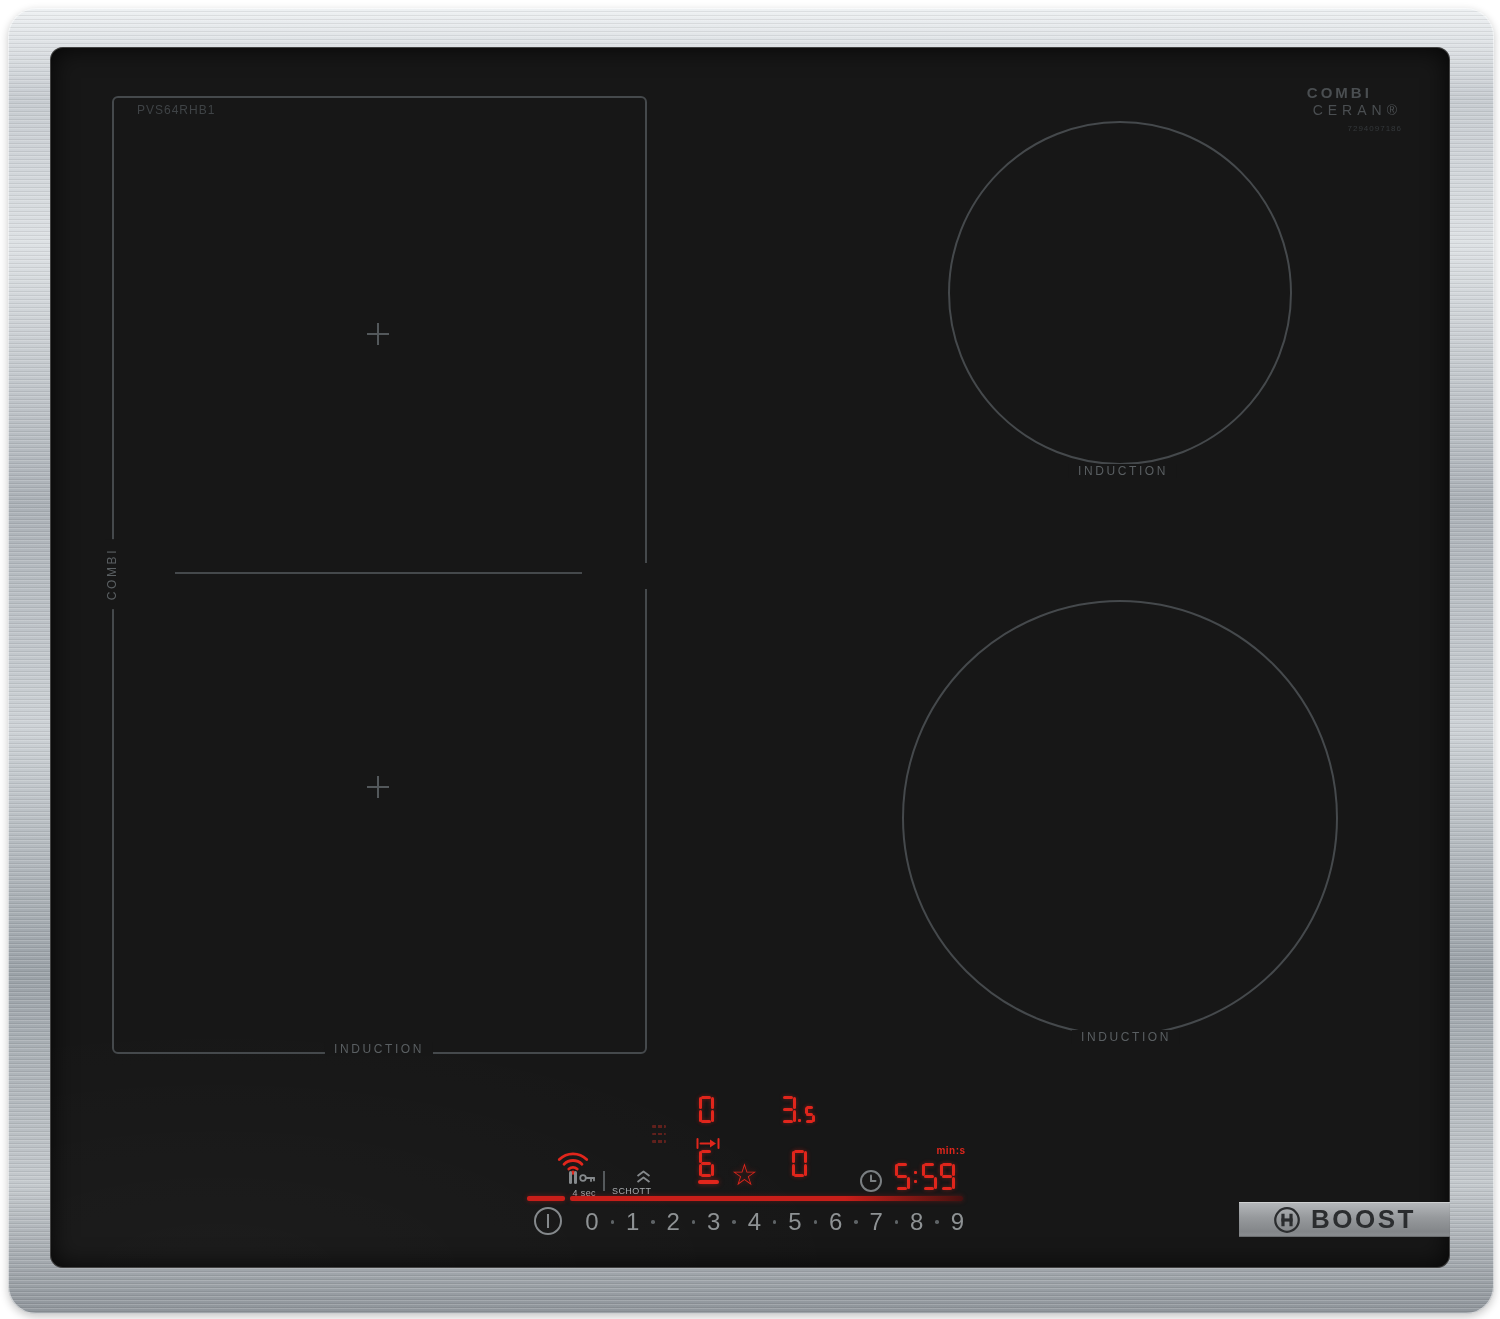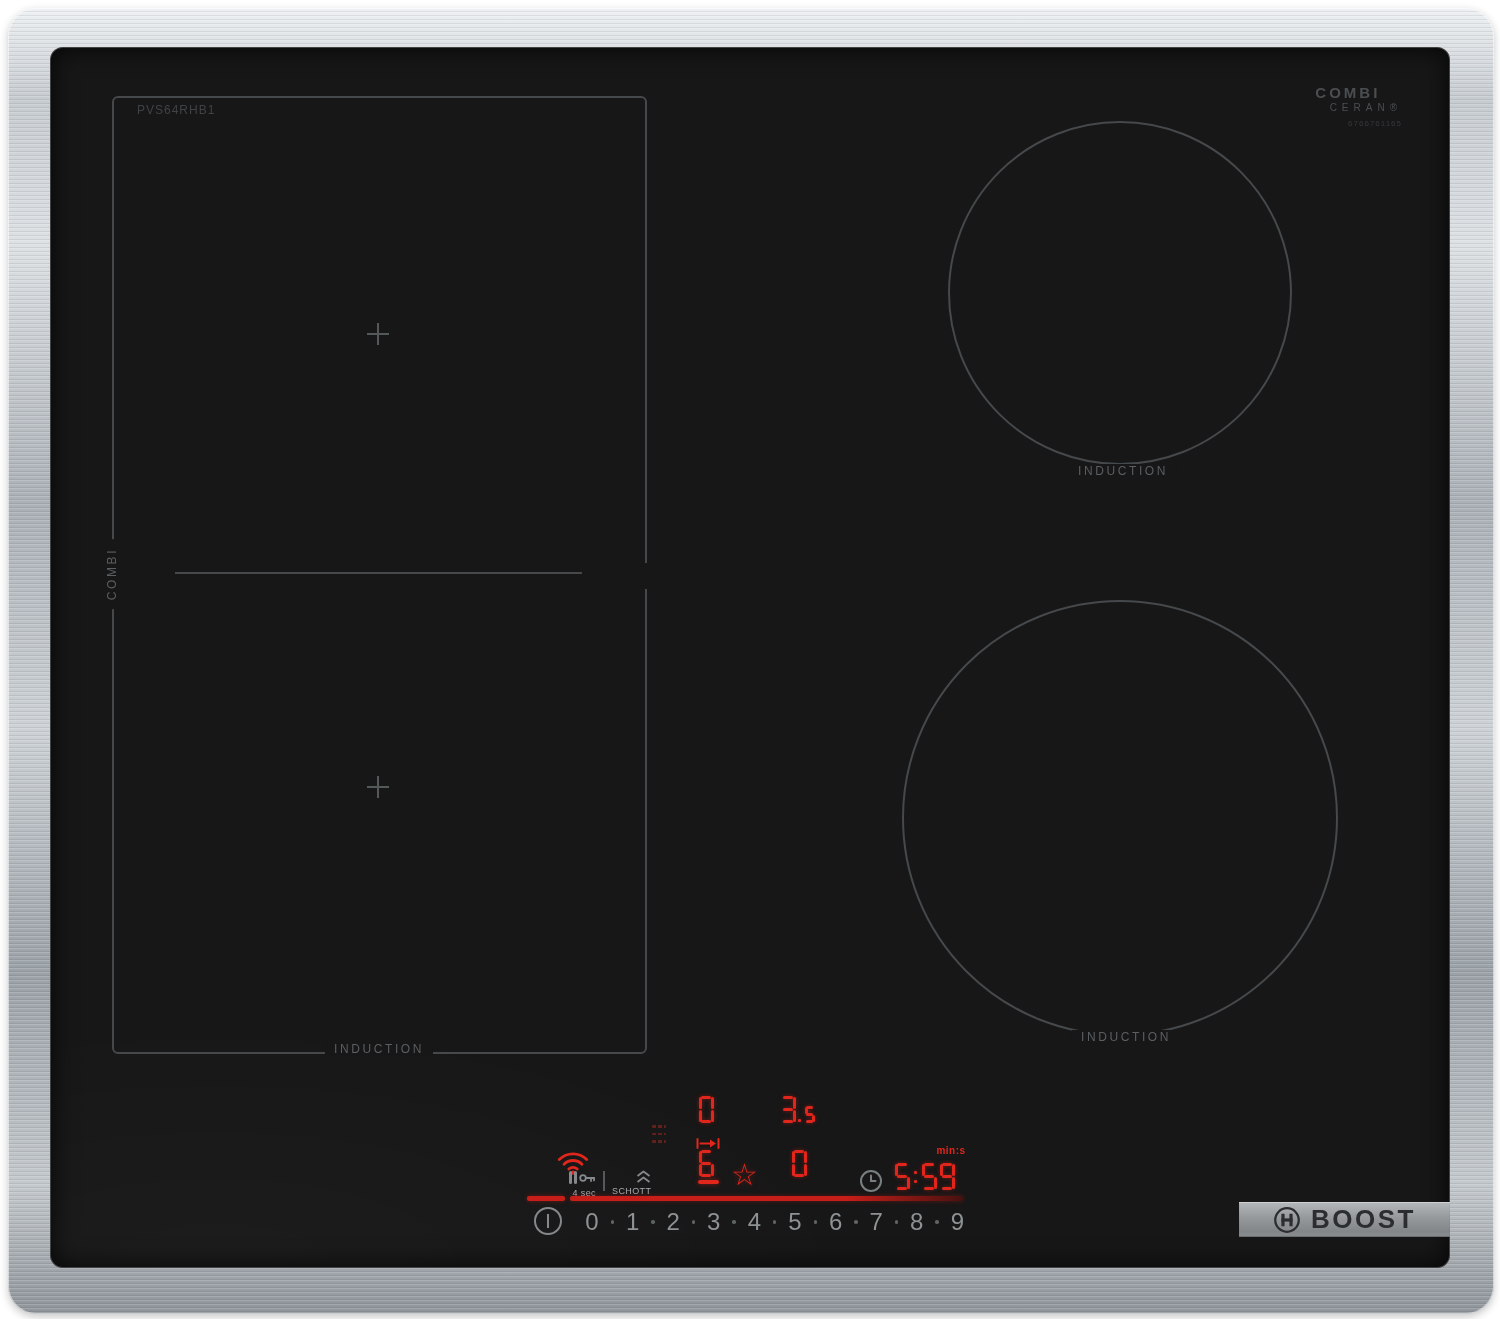"CERAN®" .schott .l2 { font-size: 10px -> 14px }
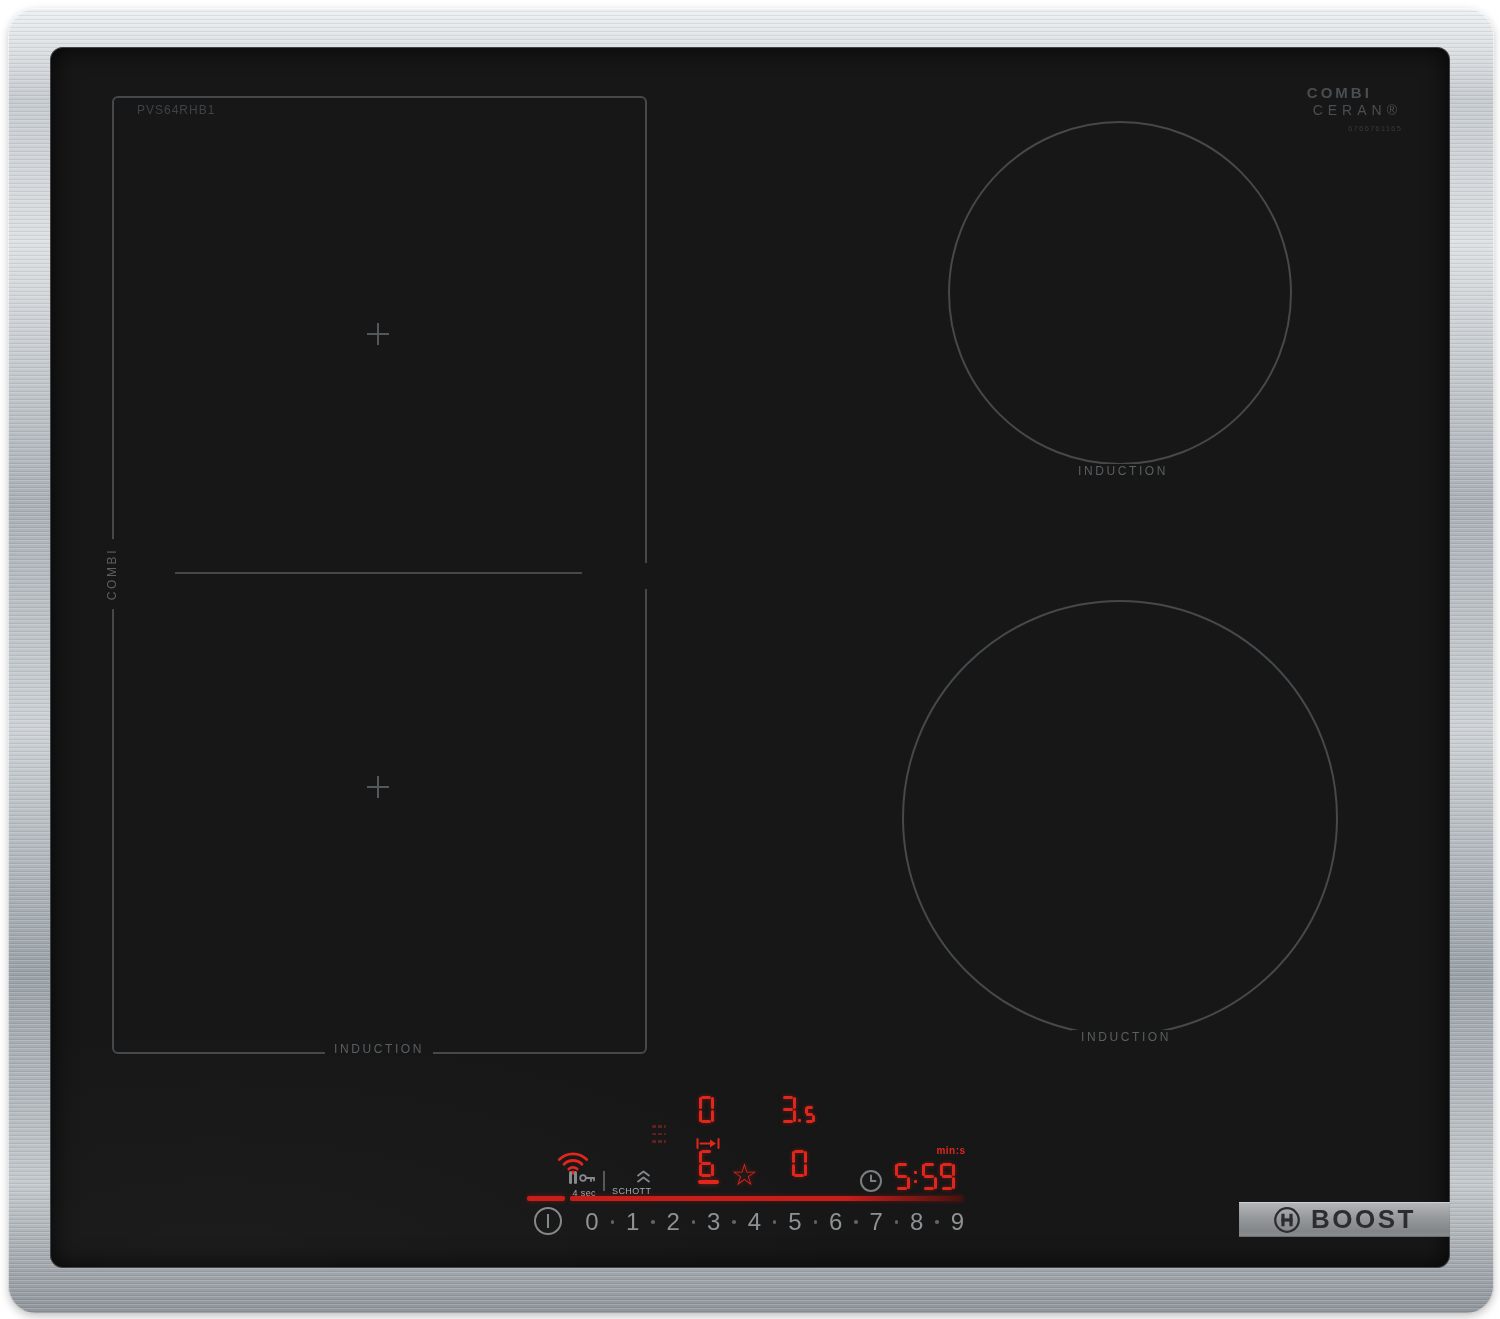"6766761165" div.code { text: 6766761165 -> 7294097186 }
